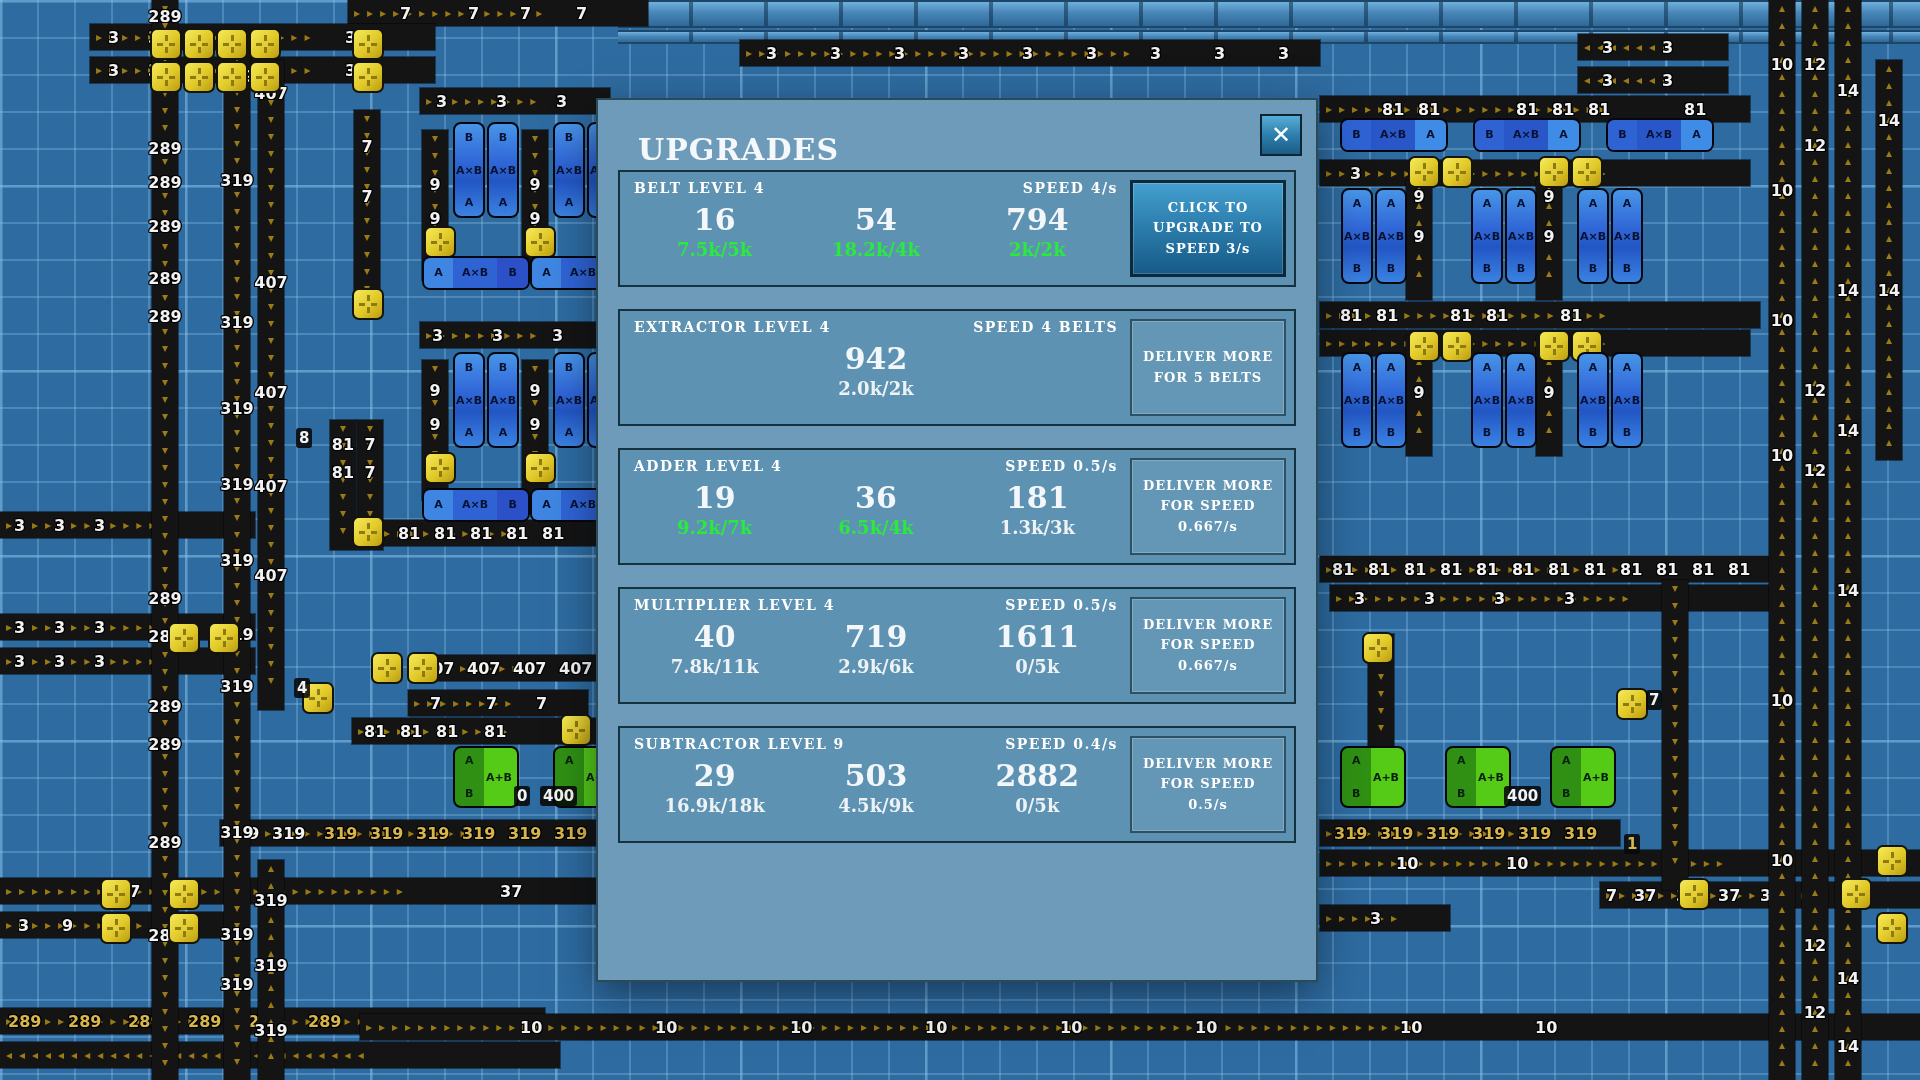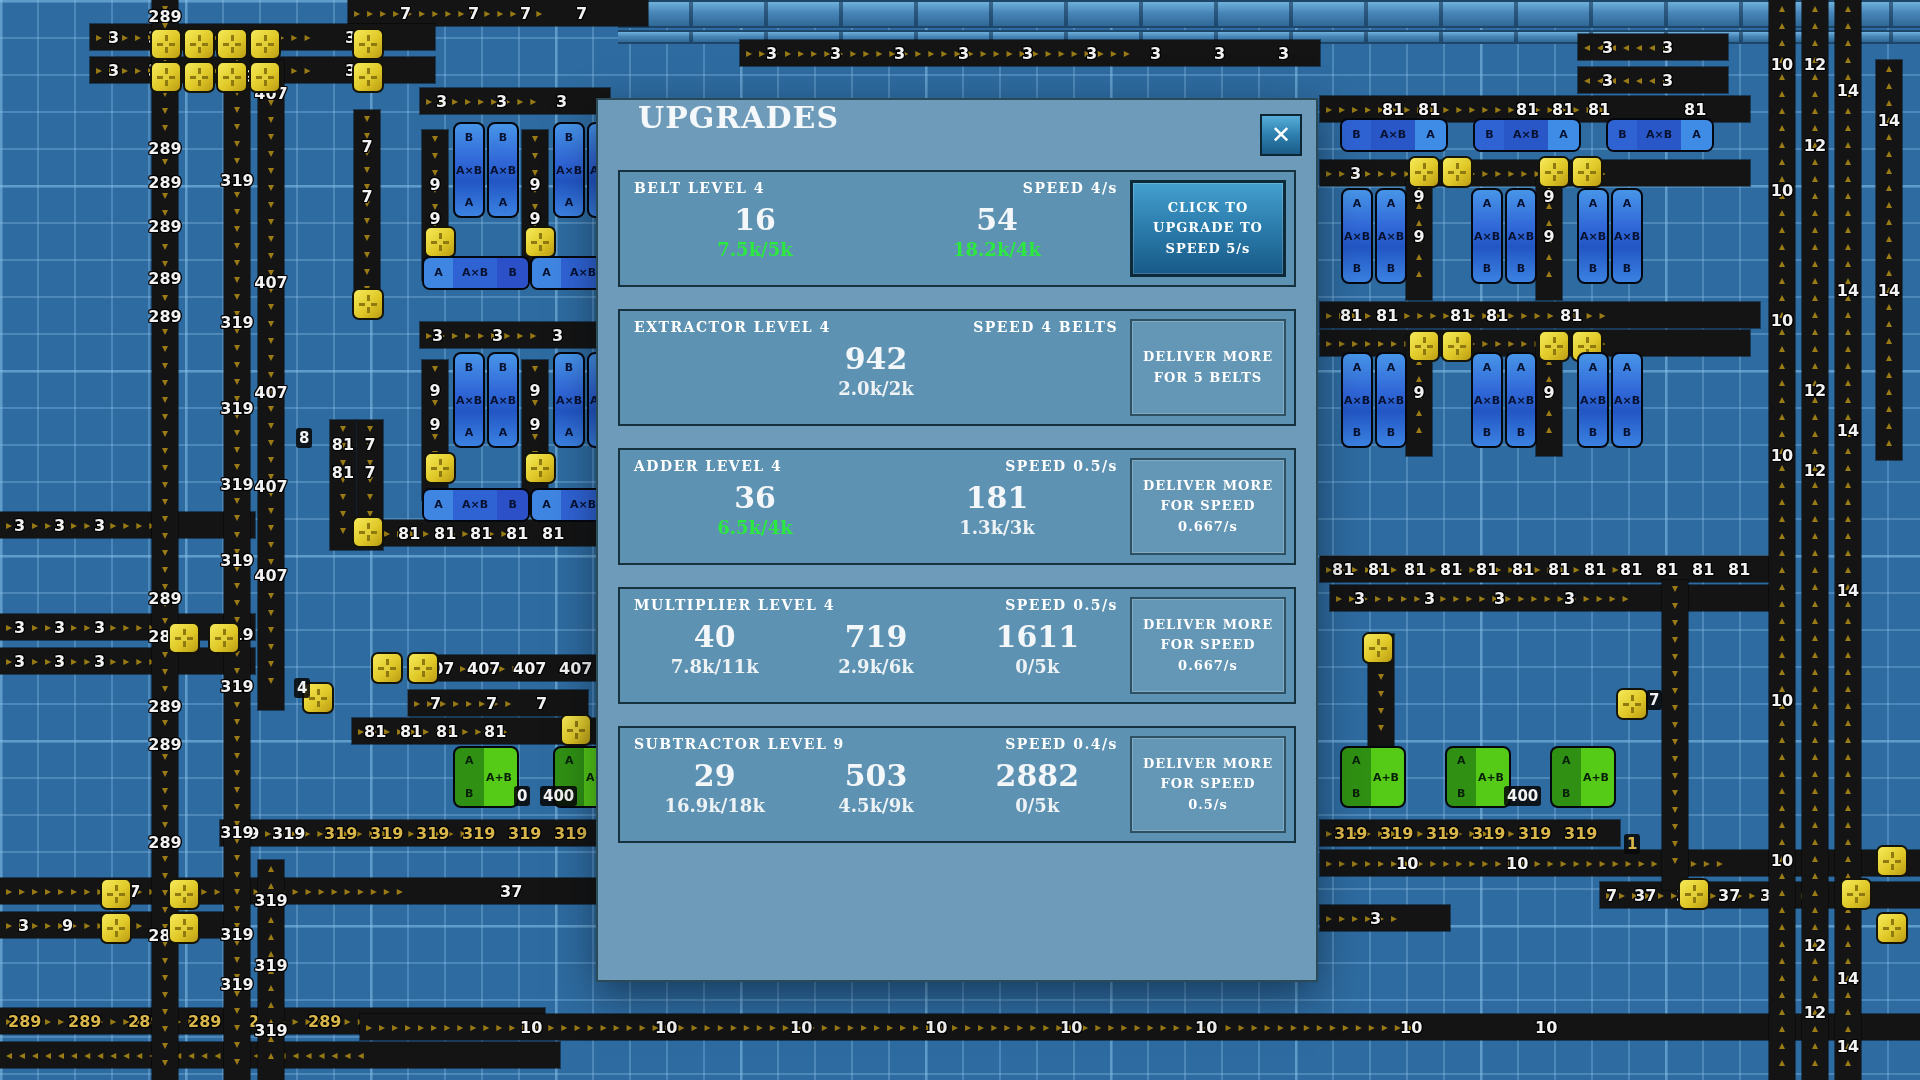"UPGRADES" .modal-title { top: 0 -> 32px }
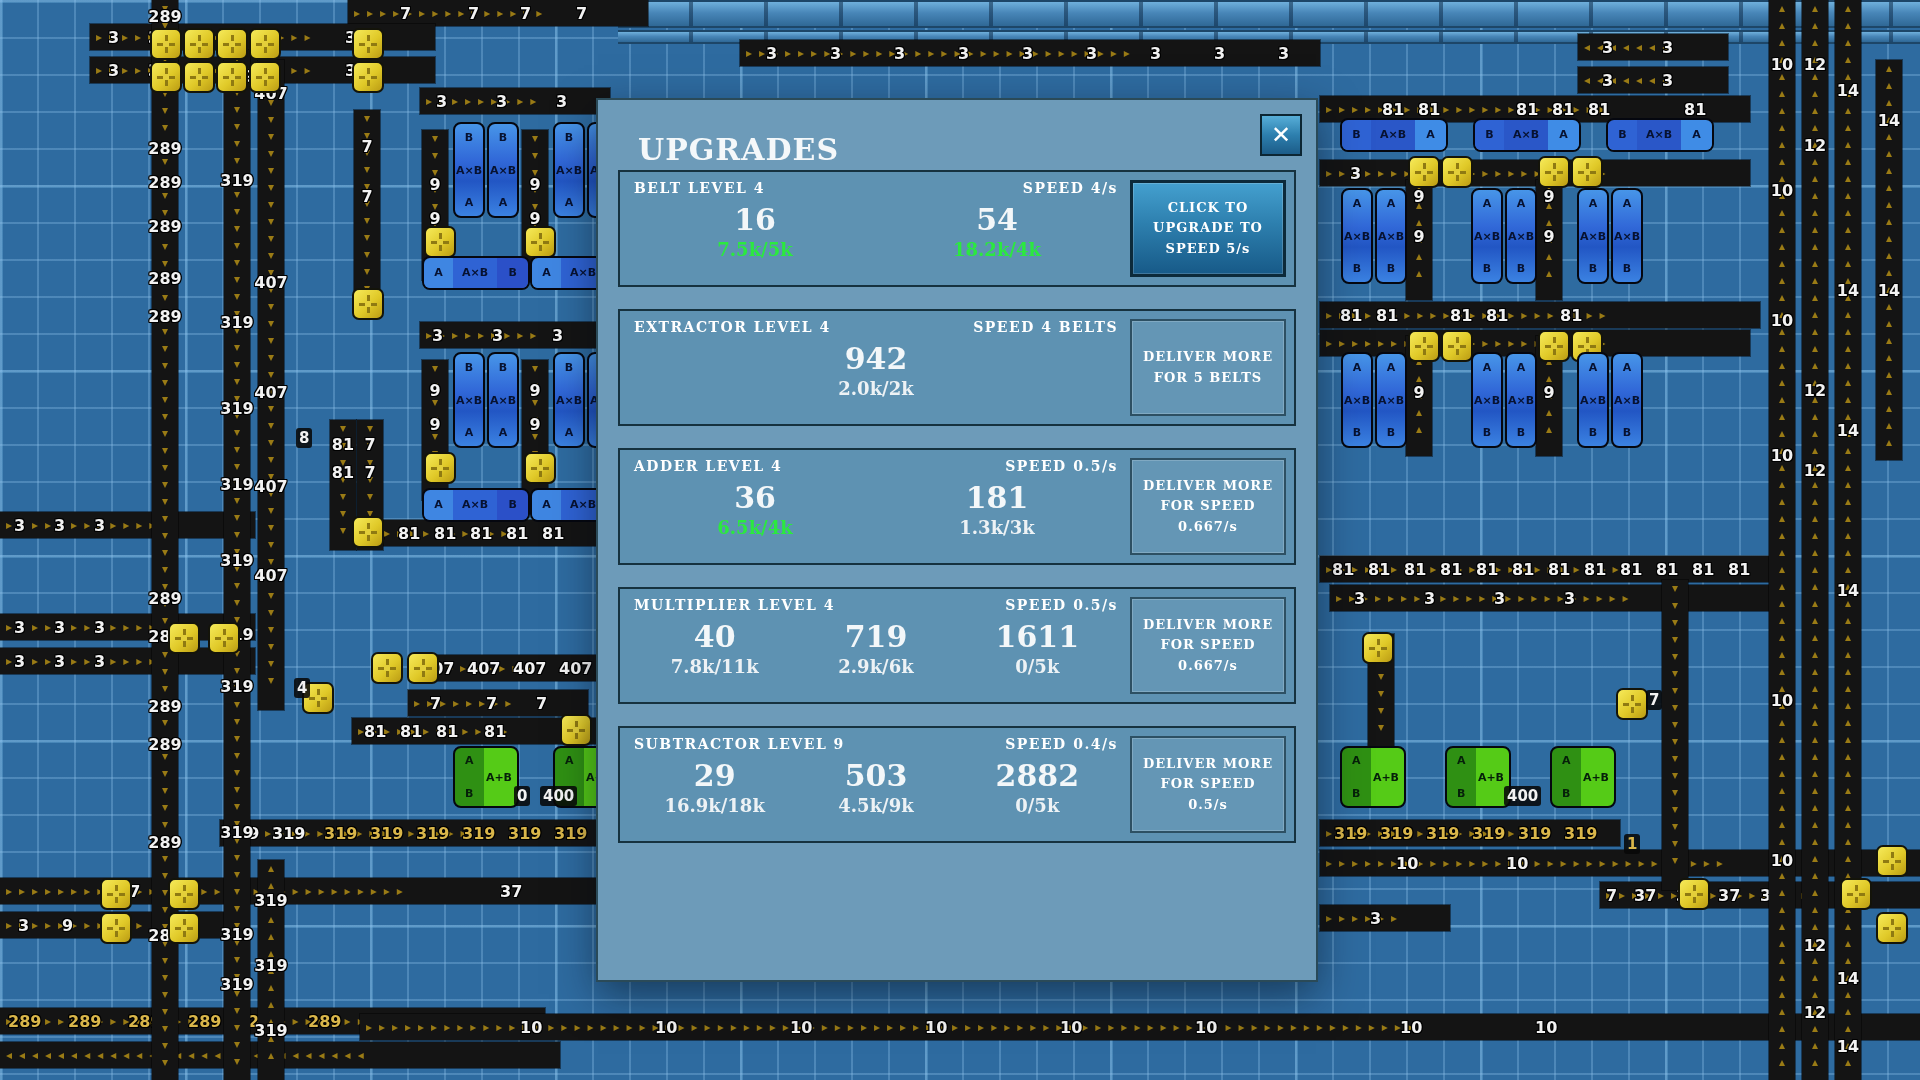"794" div.rcol { html: none -> <div> <div>794</div> <div>2k/2k</div> </div> }
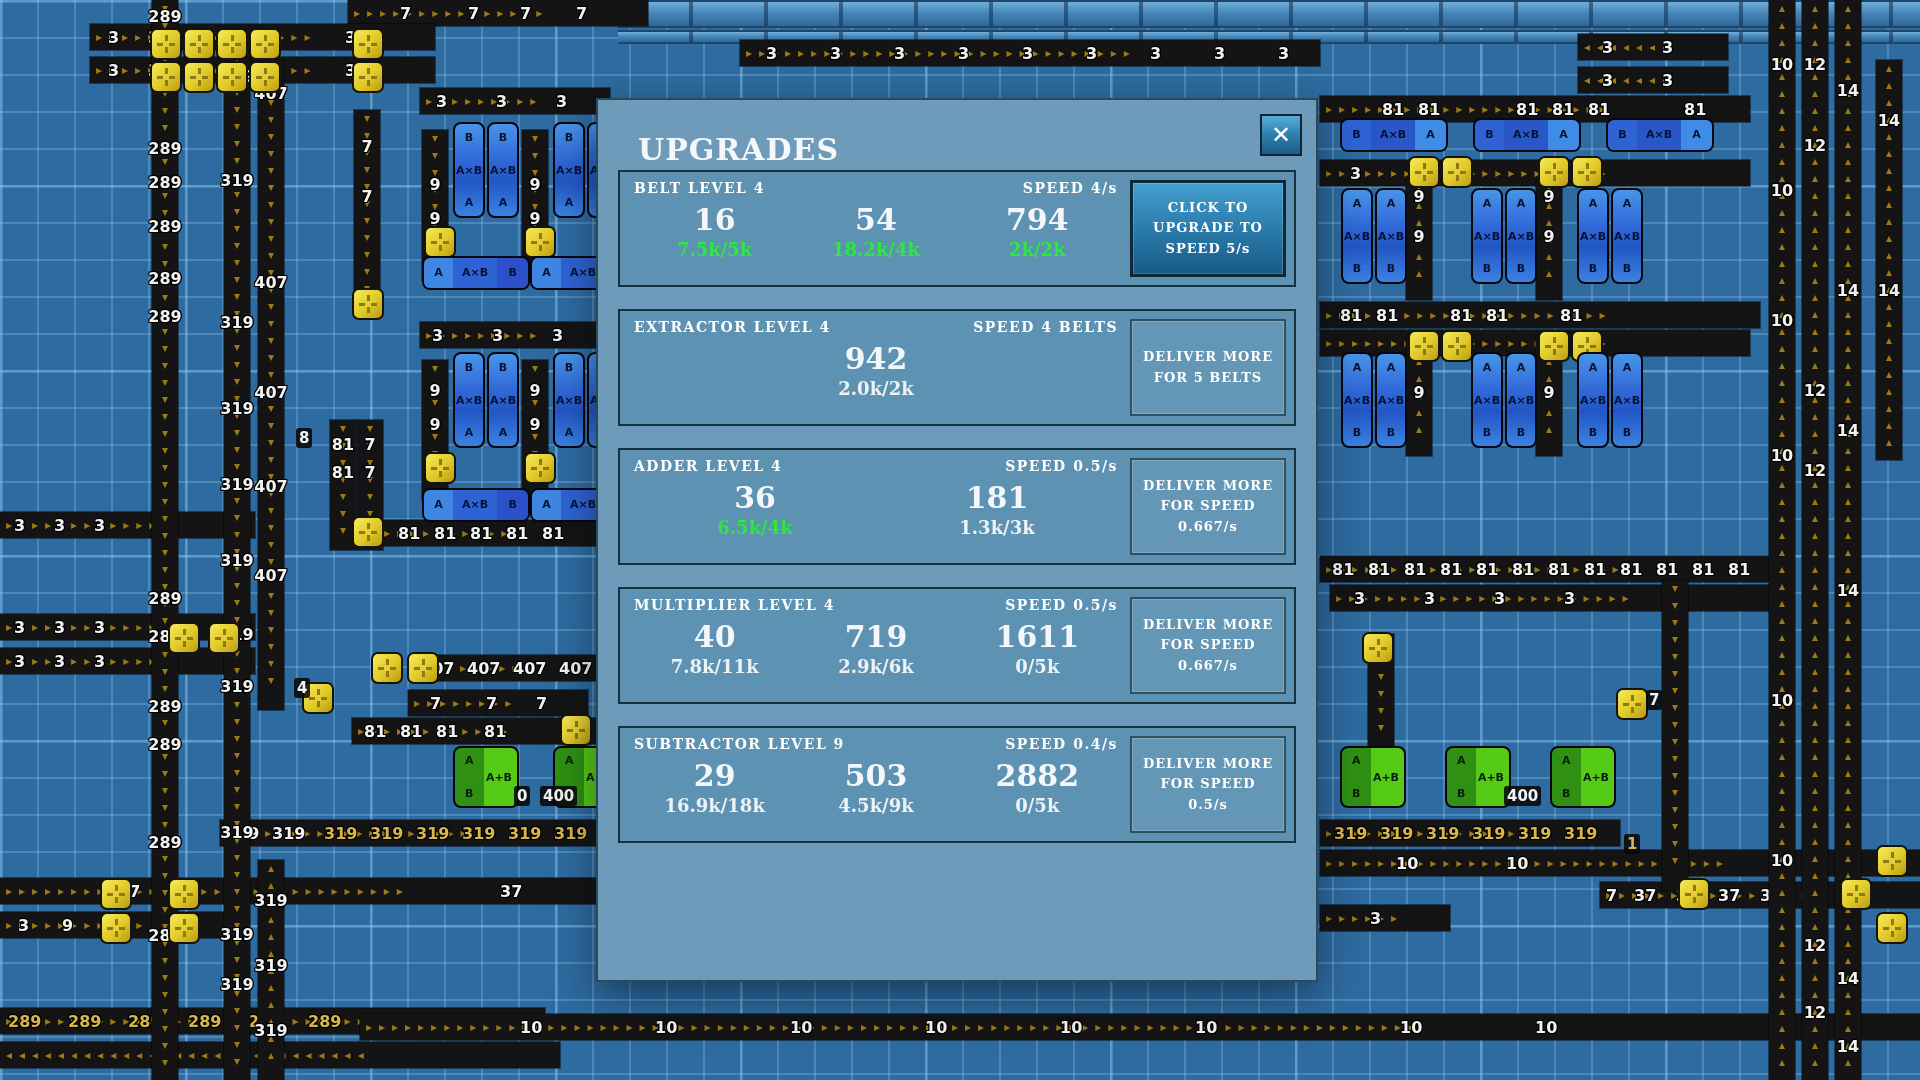"CLICK TO UPGRADE TO SPEED" button.rbtn { text: 5/s -> 3/s }
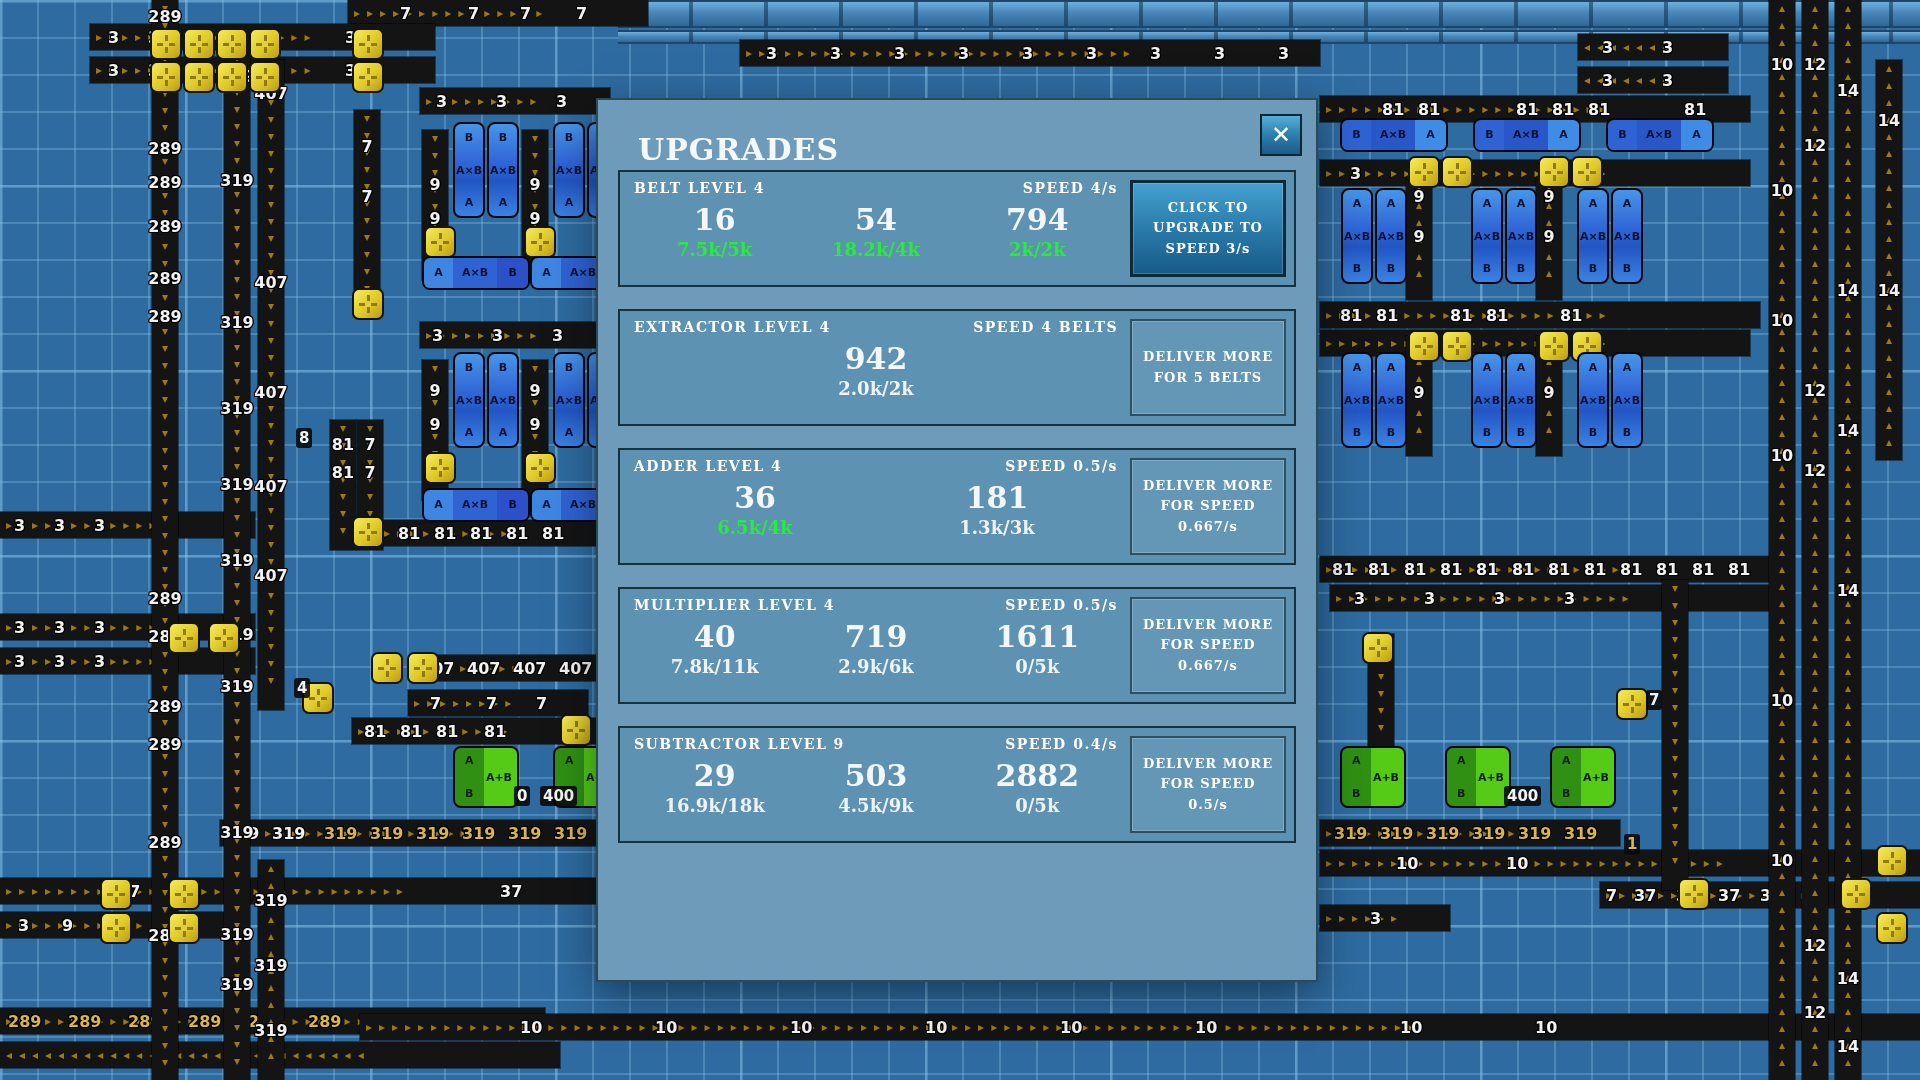"19" div.rcol { html: none -> <div> <div>19</div> <div>9.2k/7k</div> </div> }
